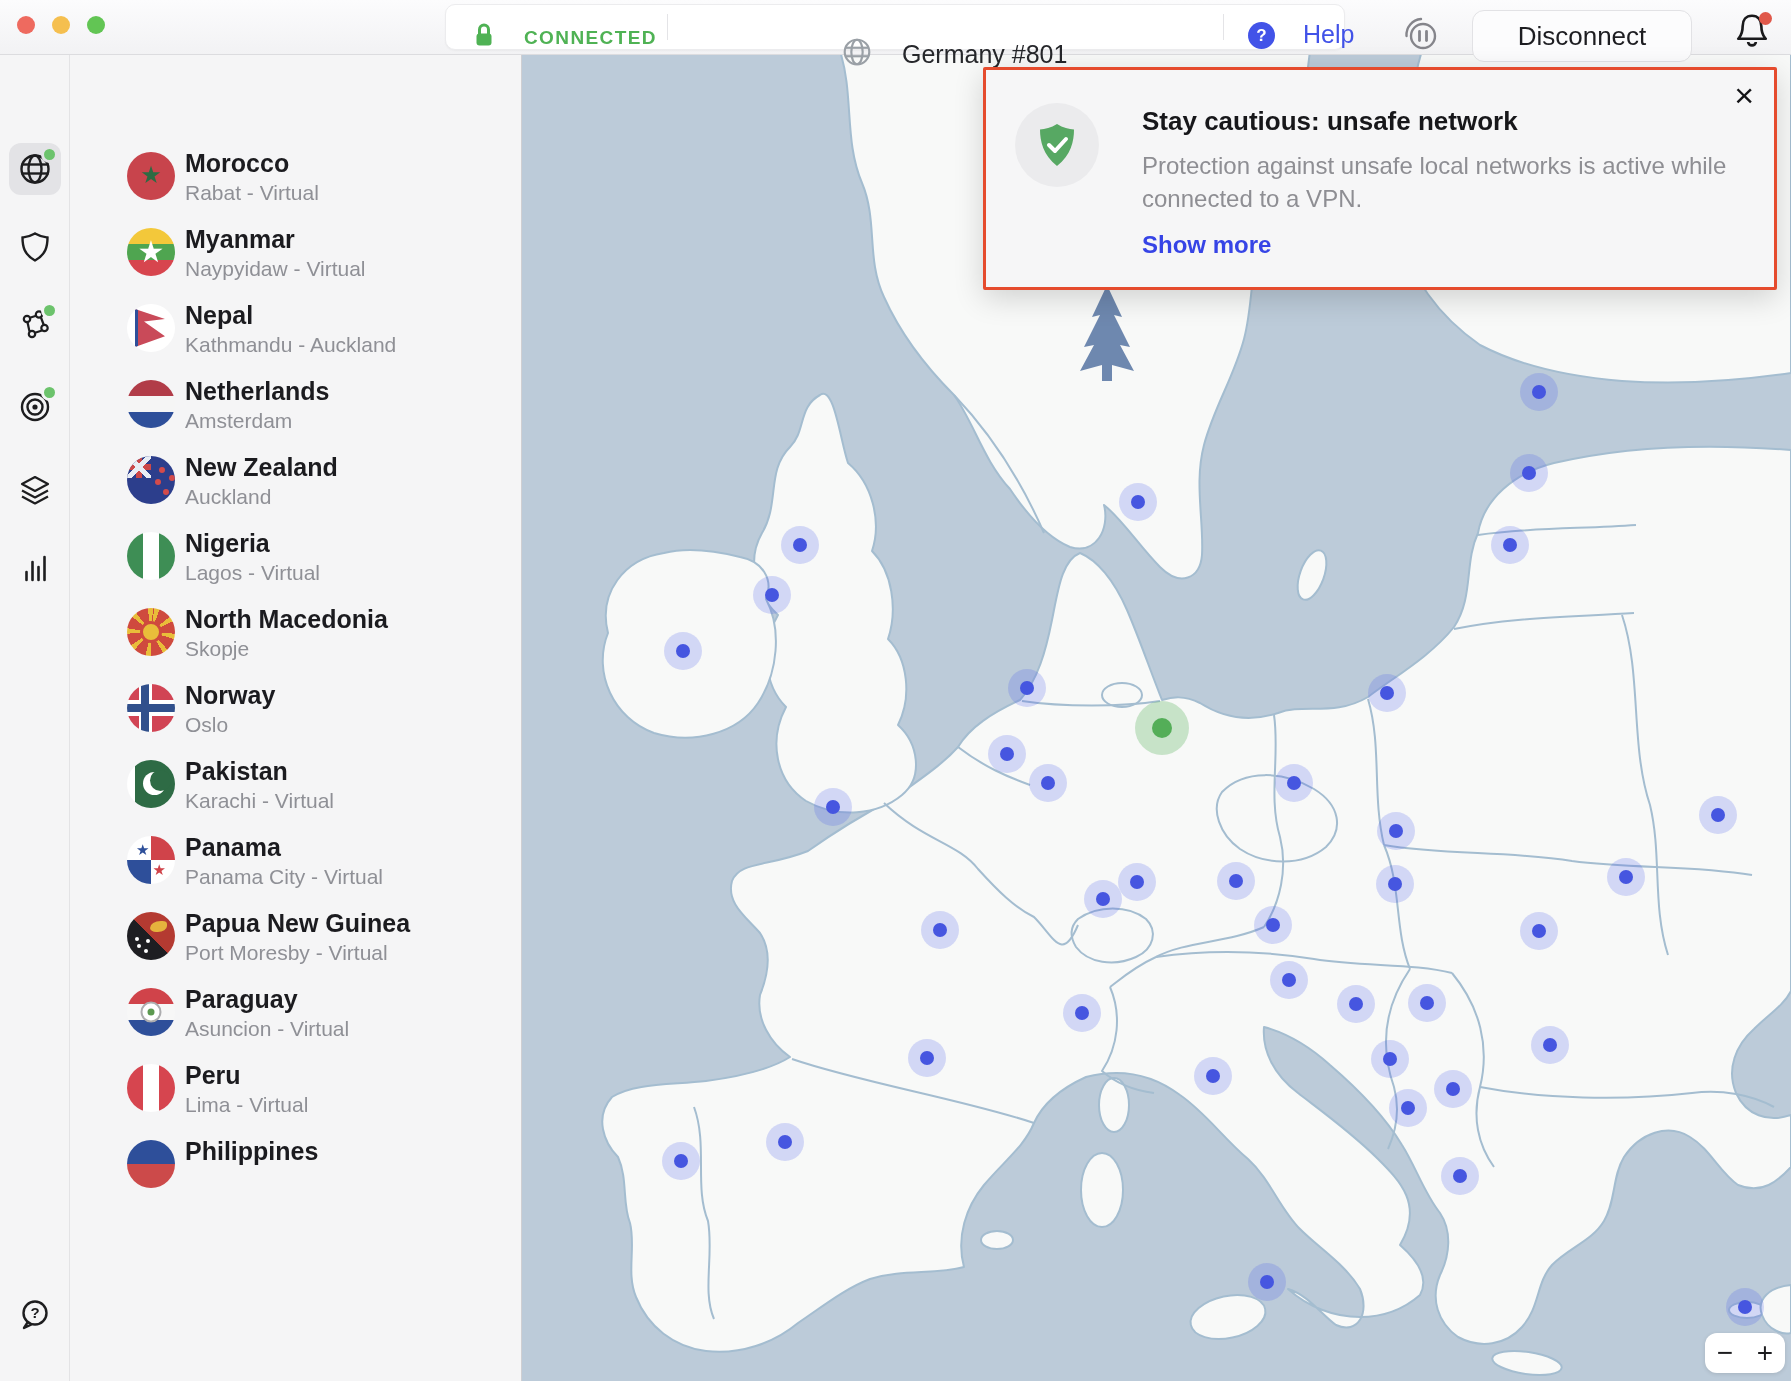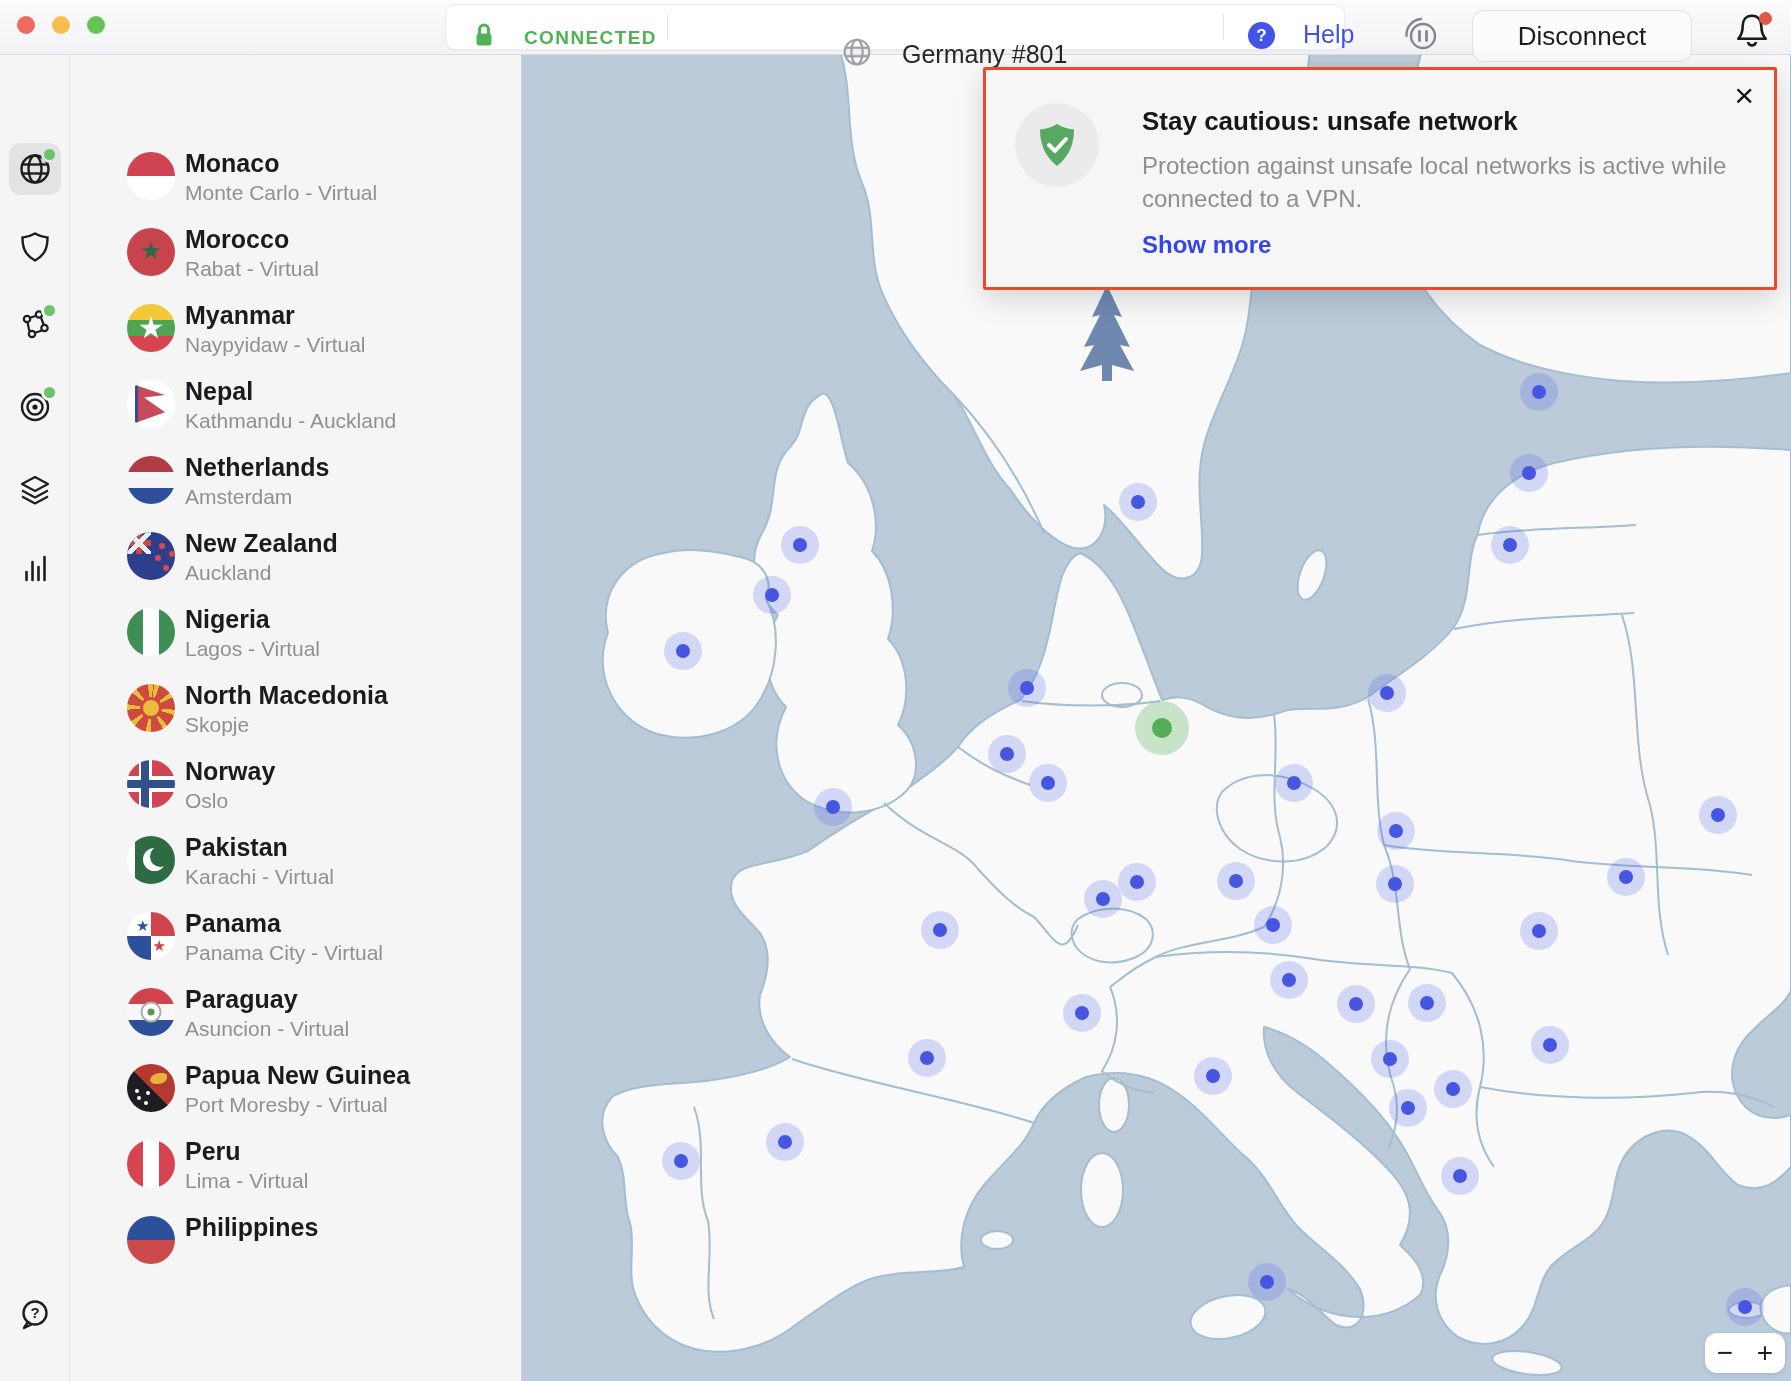"Monaco" div.crow { html: <div> <span></span> <span>Monaco</span> <span>Monte Carlo - Virtual</span> </div> -> none }
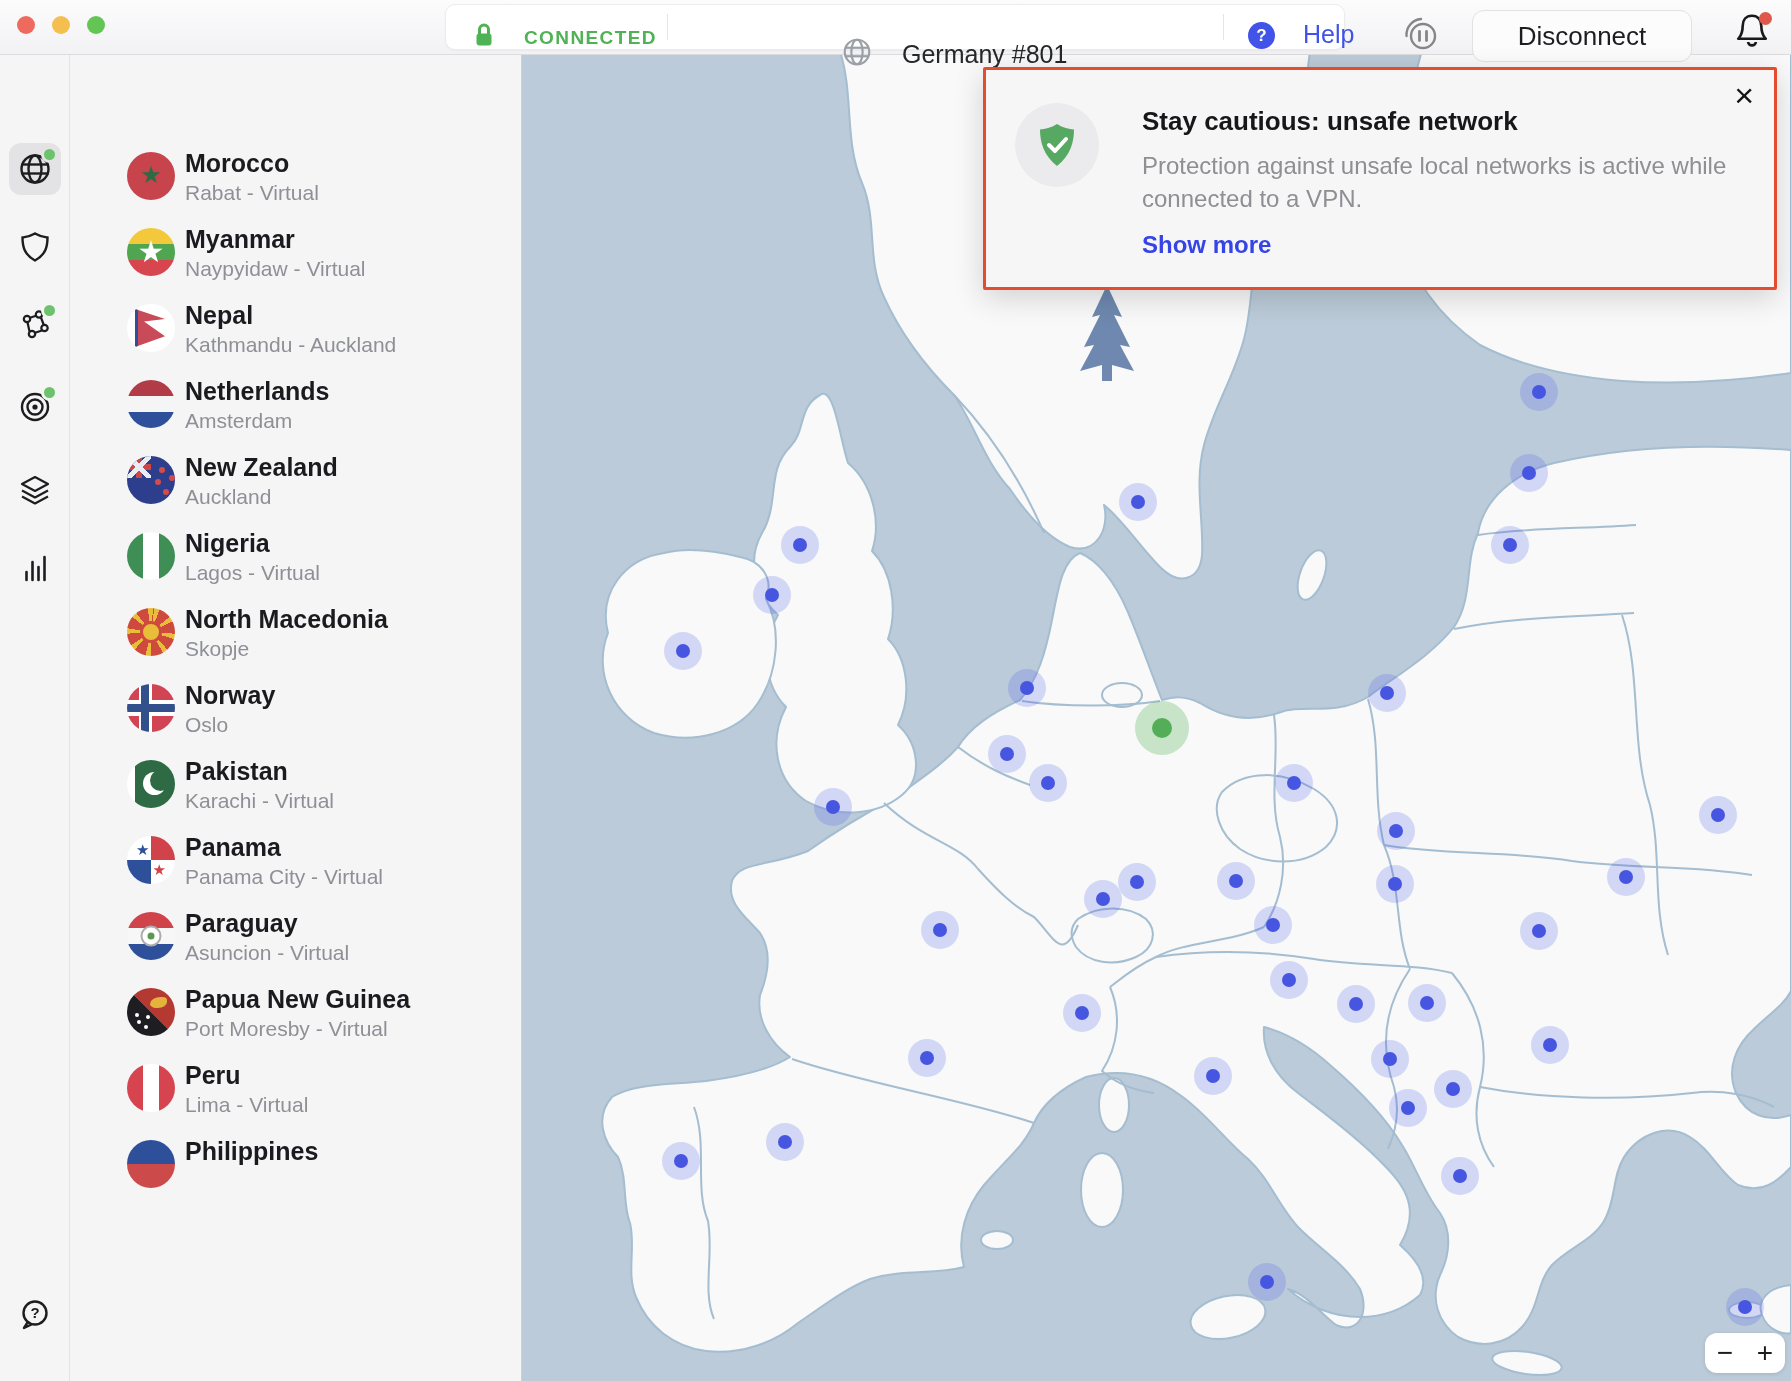"Paraguay" div.crow { order: before "Papua New Guinea" -> after "Papua New Guinea" }
